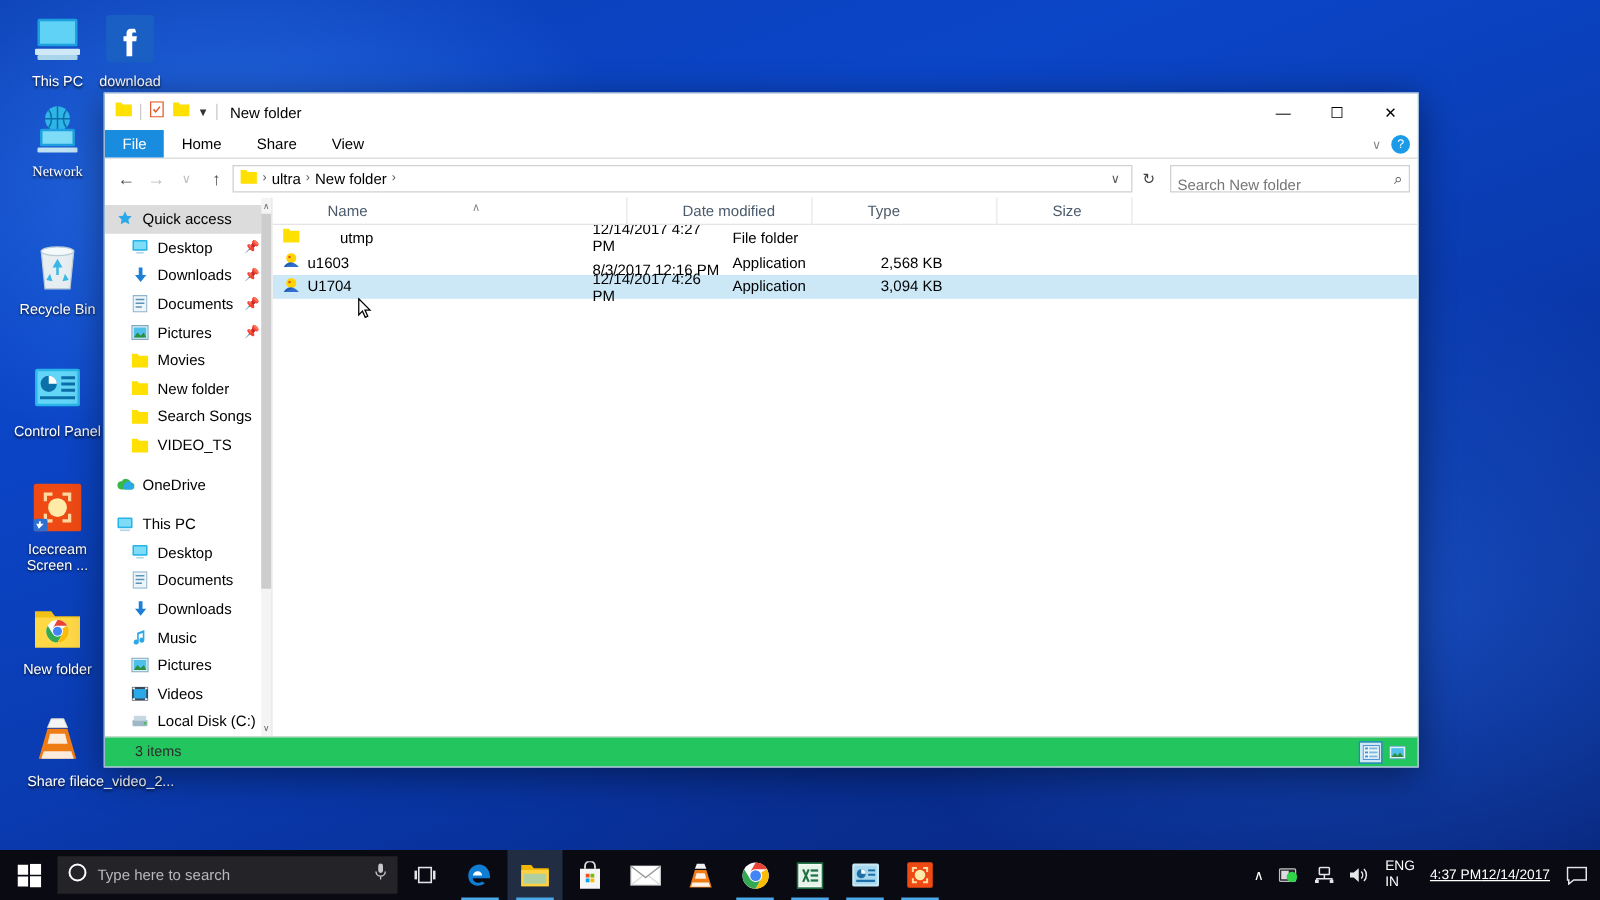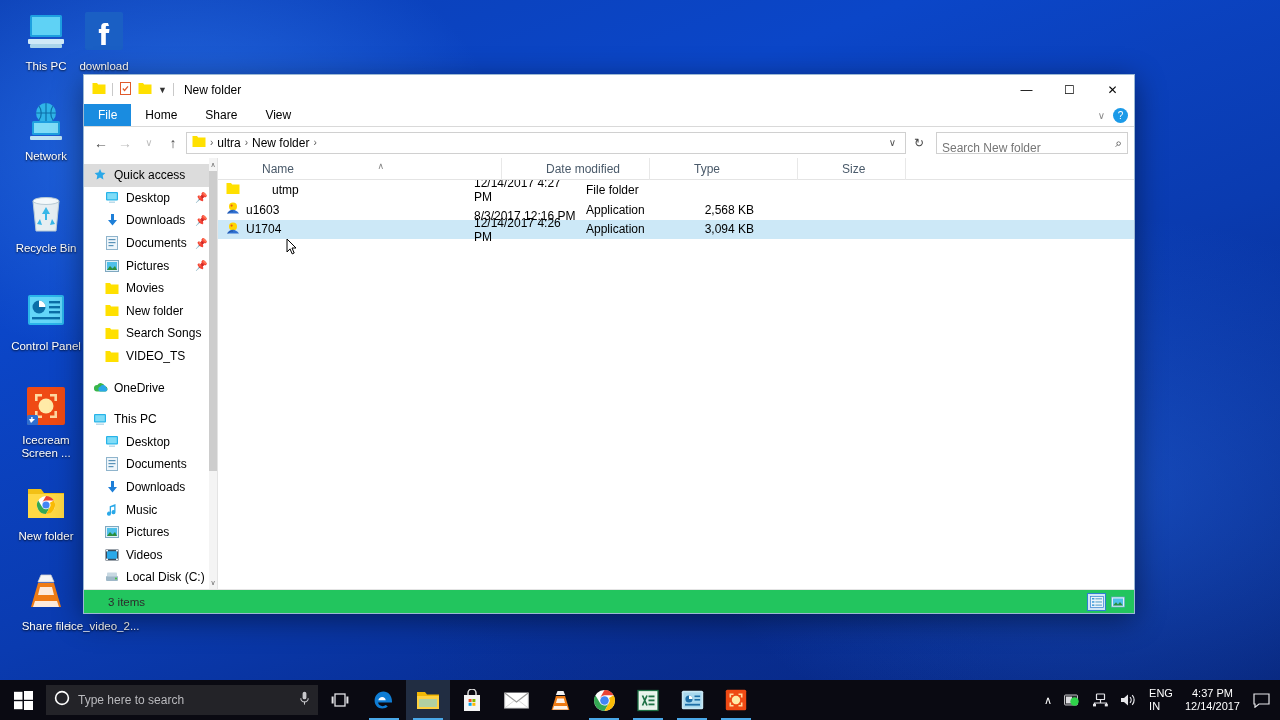"Network" div.desktop-icon { font-family: none -> Liberation Serif, serif; top: 98px -> 80px }
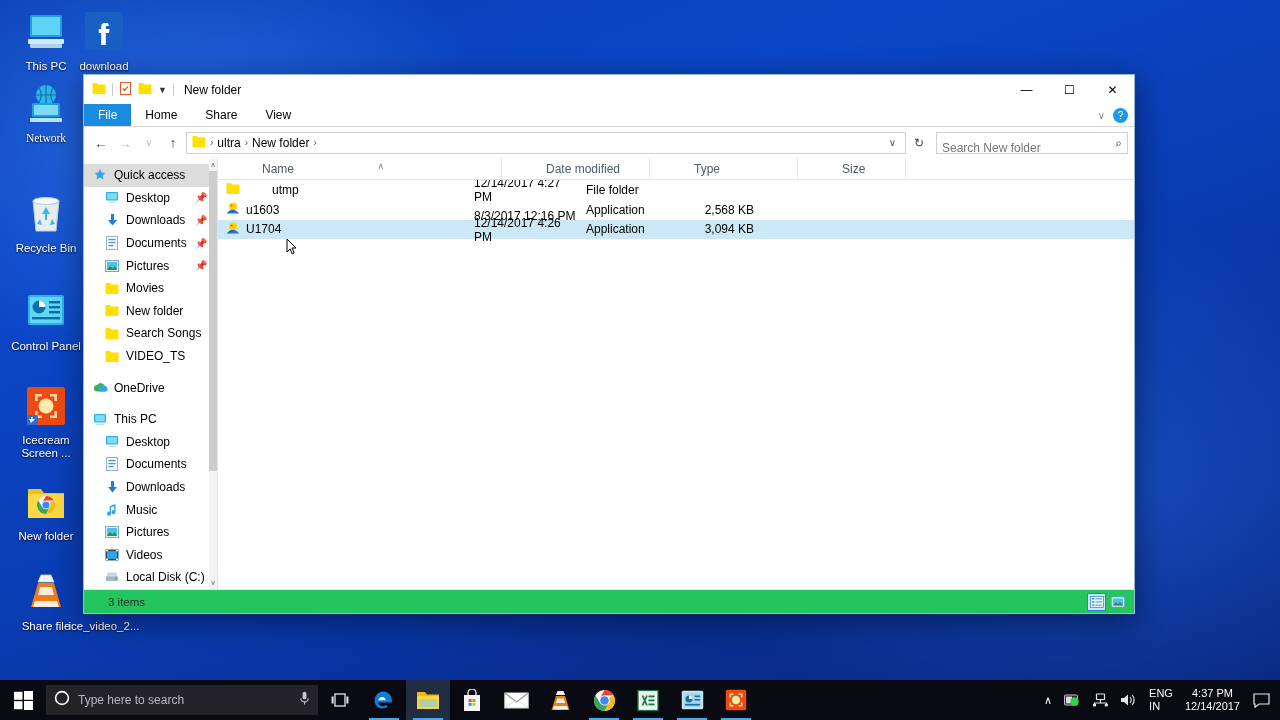"4:37 PM" .trayclock { align-items: center -> flex-start; flex-direction: column -> none; text-decoration: none -> underline }
